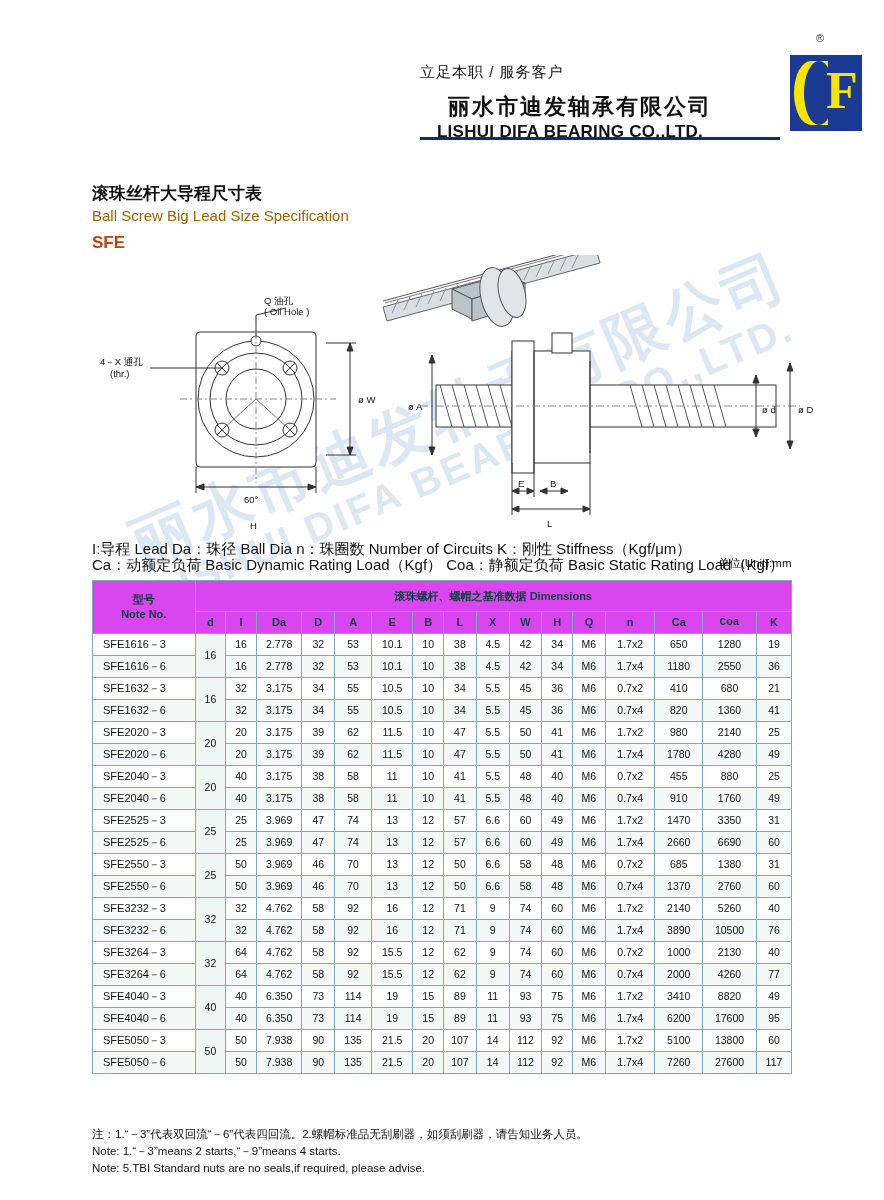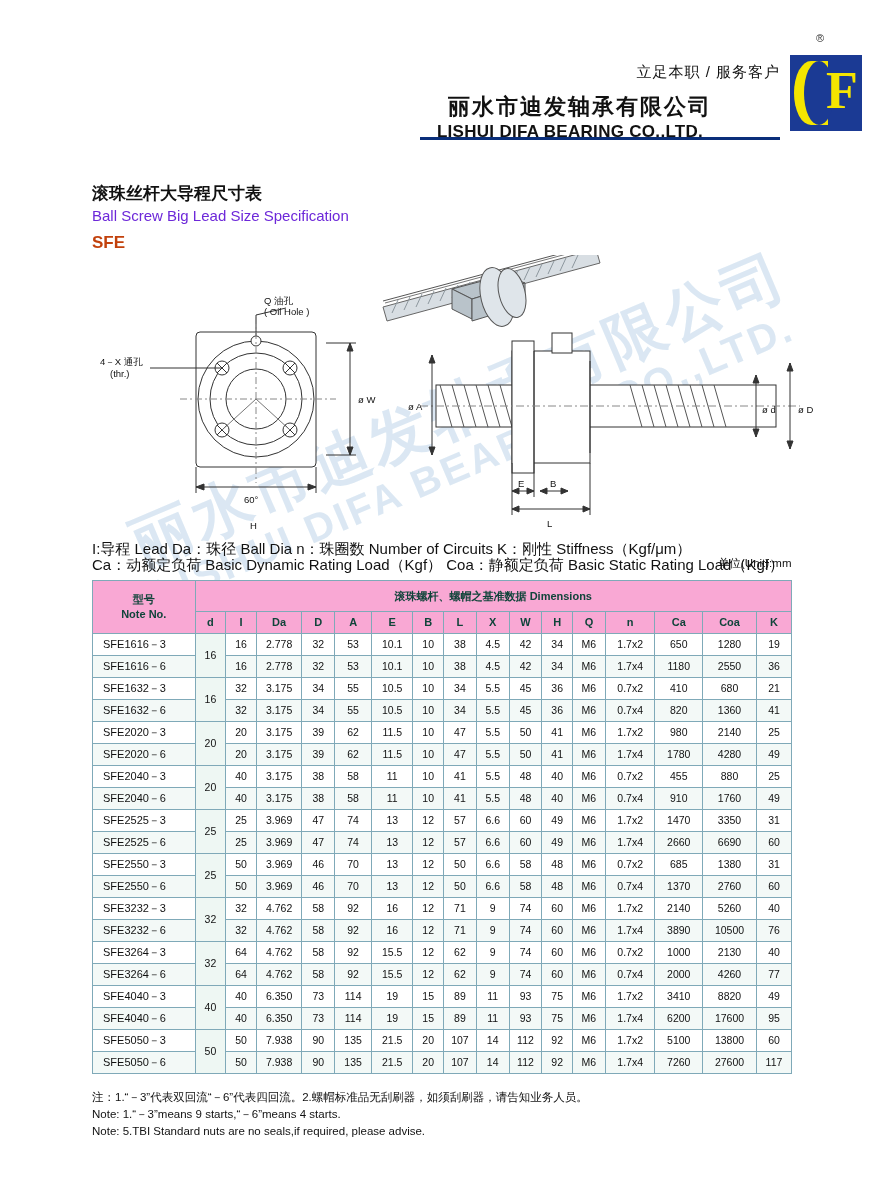"立足本职 / 服务客户" .slogan { text-align: right -> left }
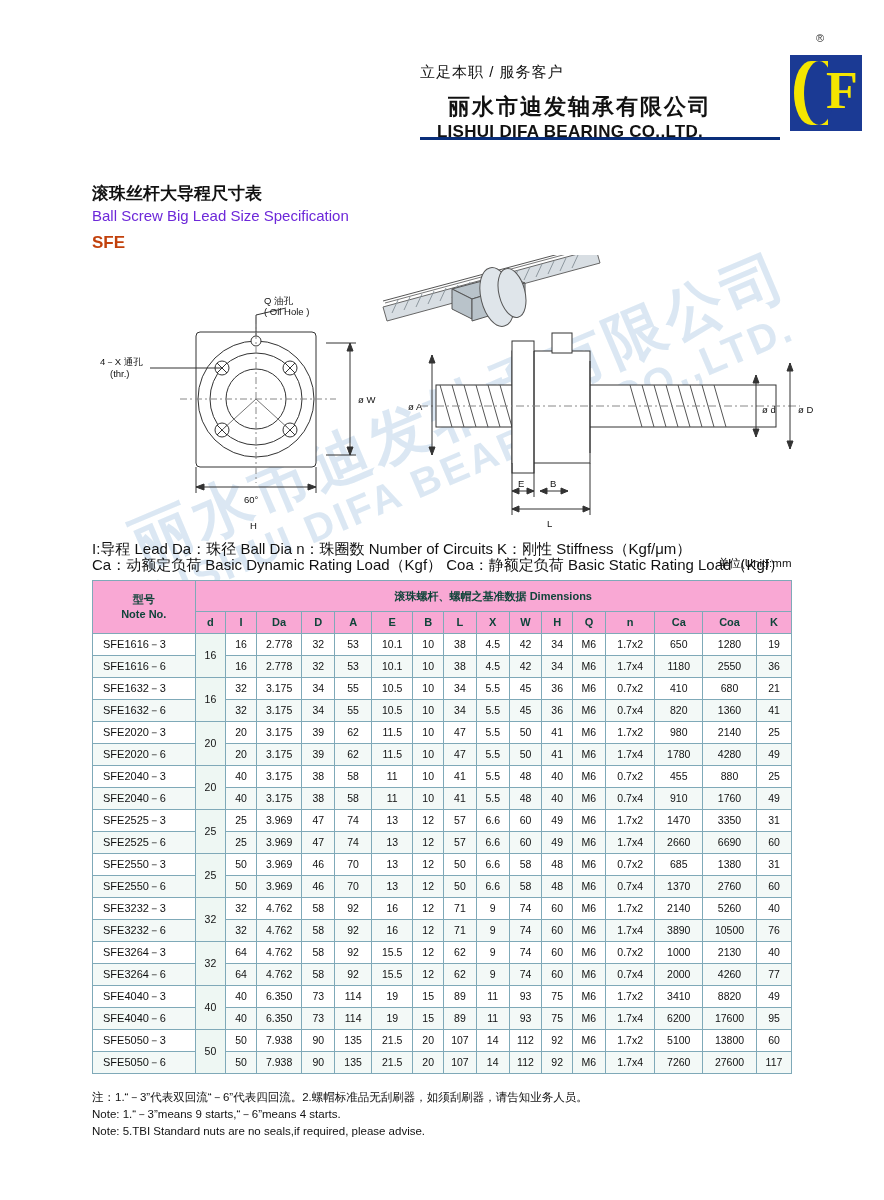"Ball Screw Big Lead Size" .t-en { color: #6d28d9 -> #a16207 }
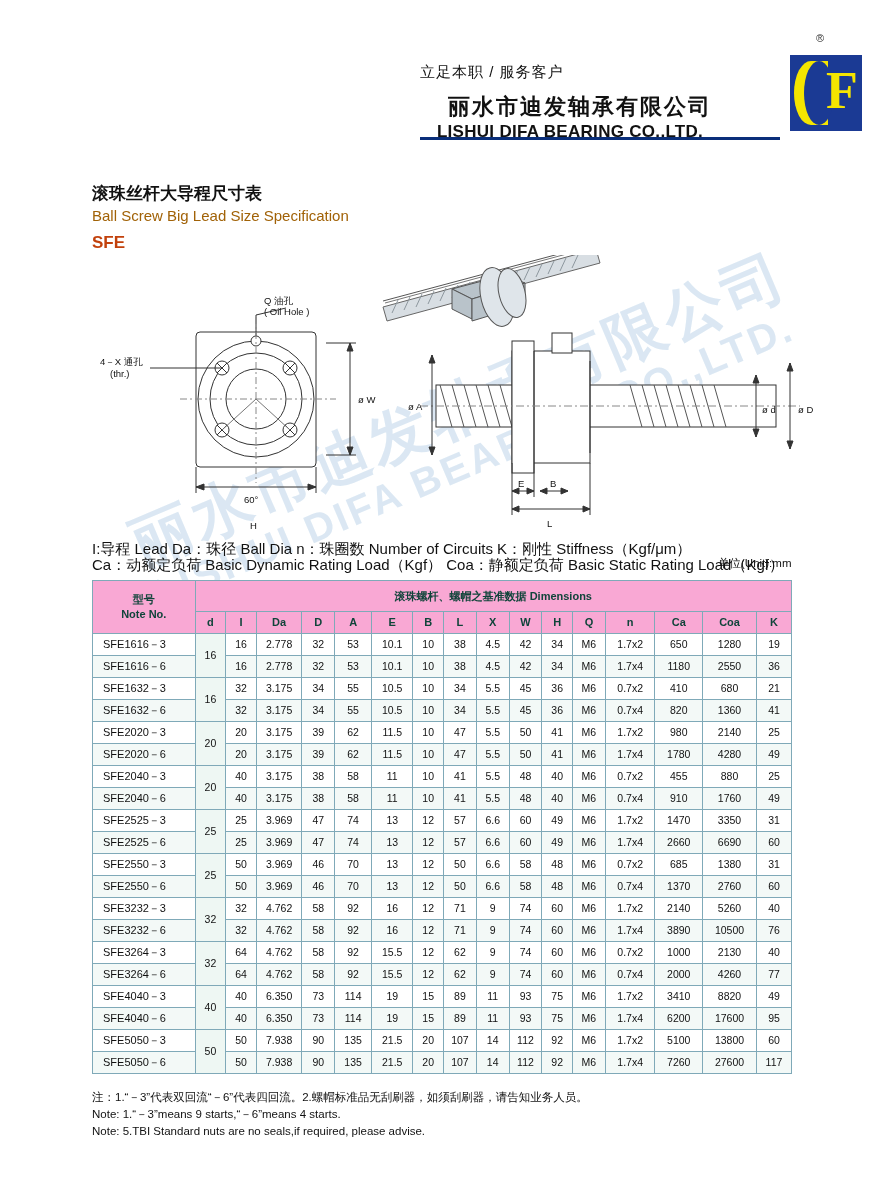"型号" table.spec thead th { background: #f9a8d4 -> #d946ef }
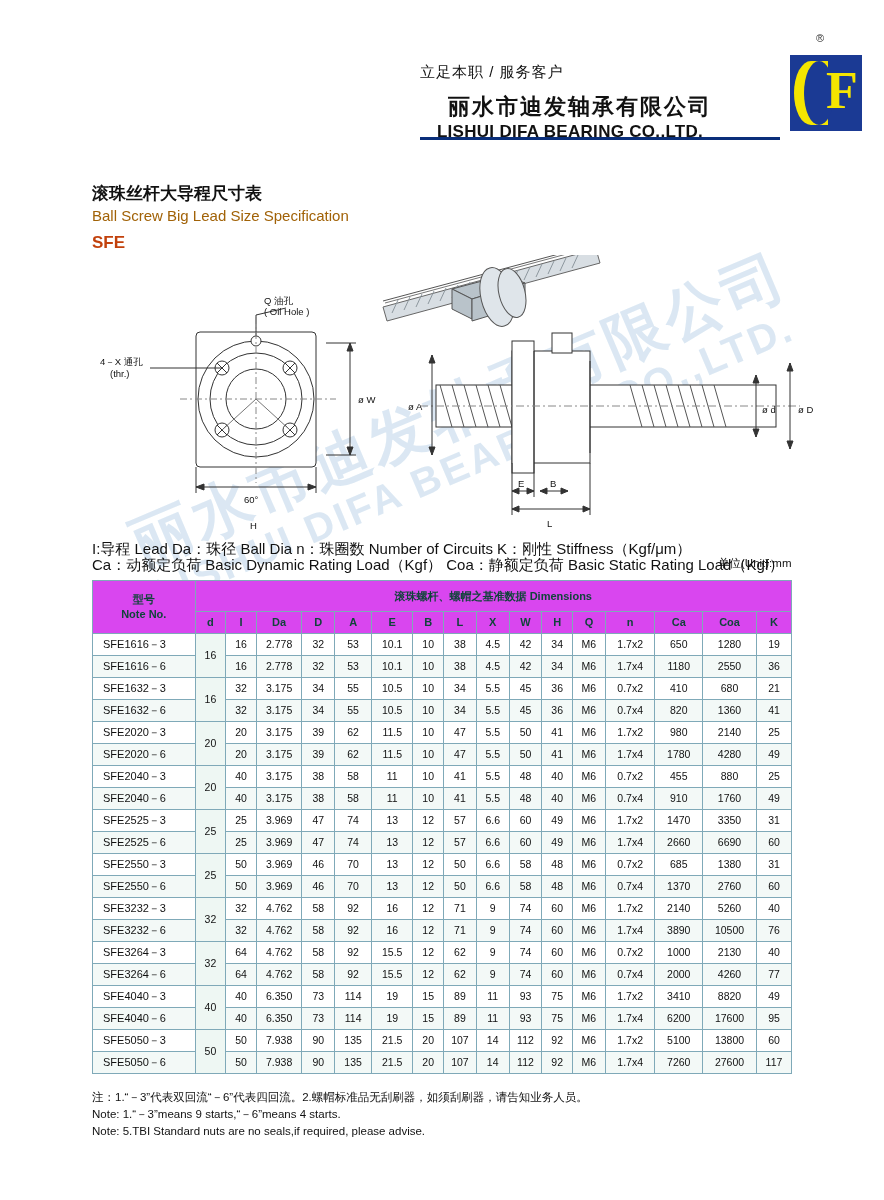"Coa" th { font-family: none -> Liberation Mono, monospace }
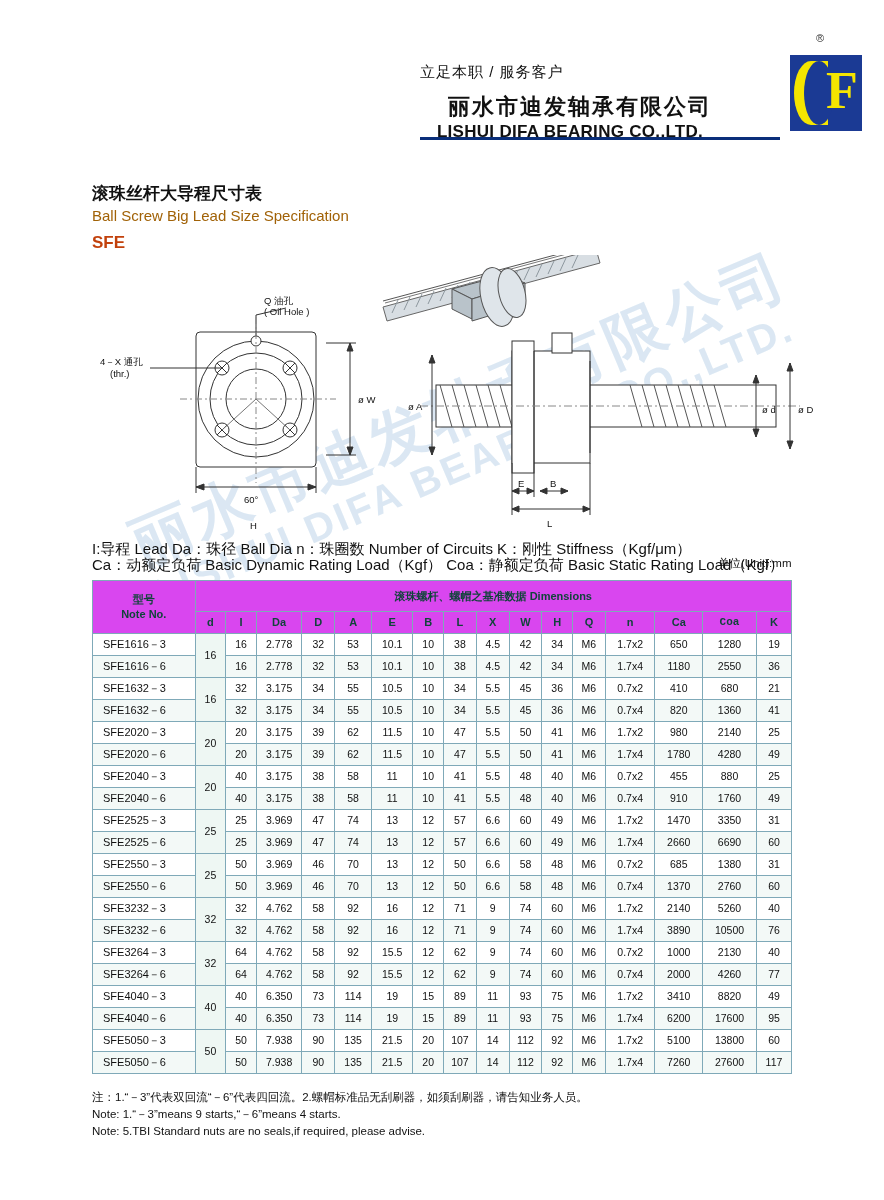"注：1.“－3”代表双回流“－6”代表四回流。2.螺帽标准品无刮刷器，如须刮刷器" .notes { top: 1089px -> 1126px }
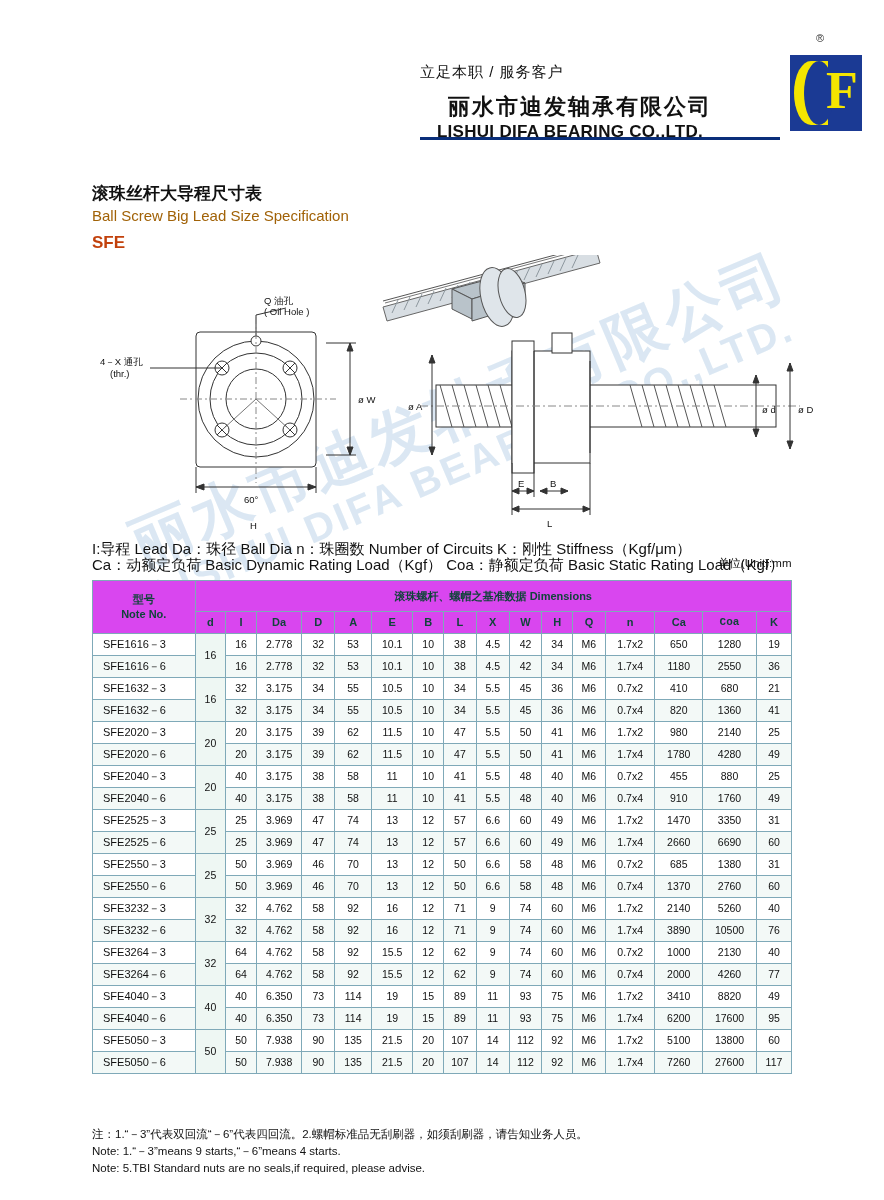"Note: 1.“－3”means 9 starts,“－6”means 4" div { text: 9 starts,“－6 -> 2 starts,“－9 }
